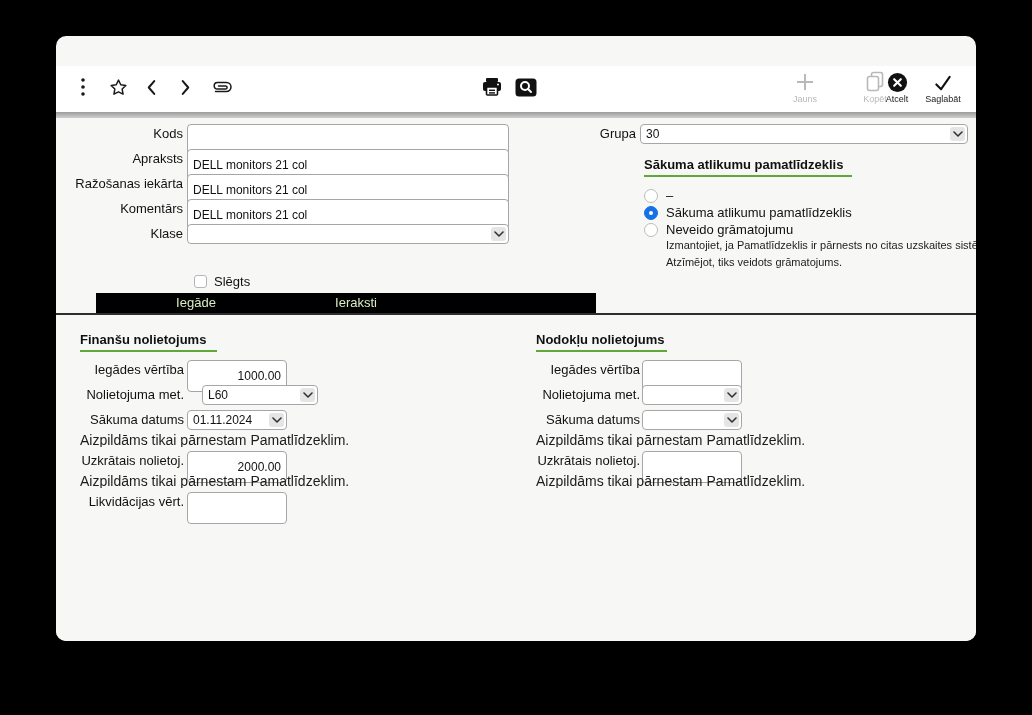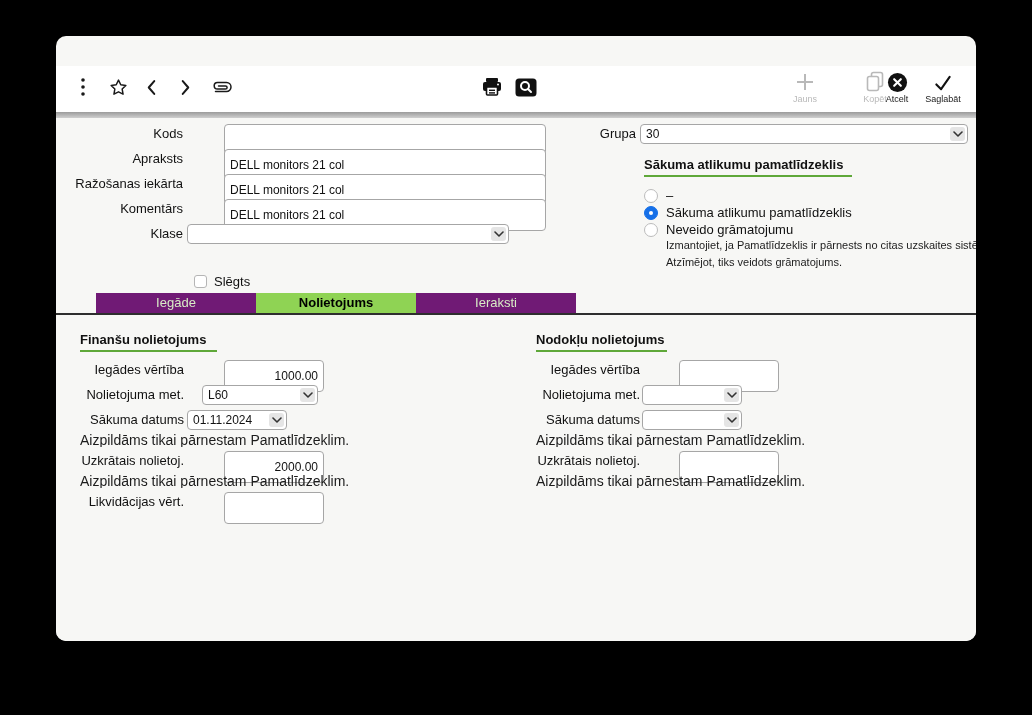"DELL monitors 21 col" .input { margin-left: 37px -> none }
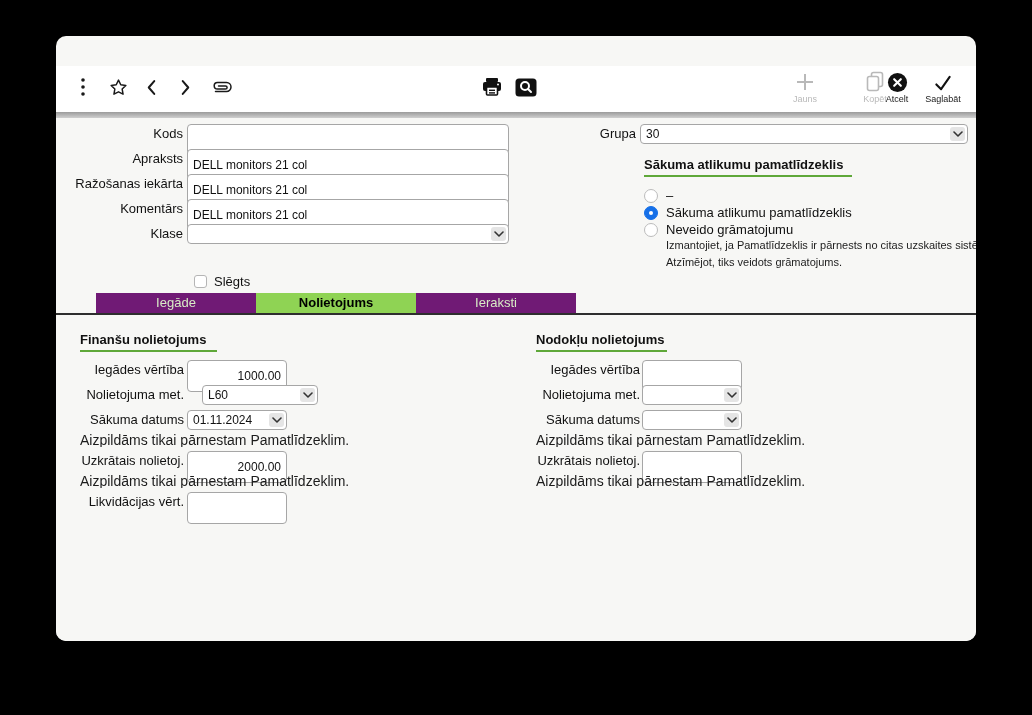"Iegāde" .tabbar { background: #701a75 -> #000000; padding-left: none -> 20px }
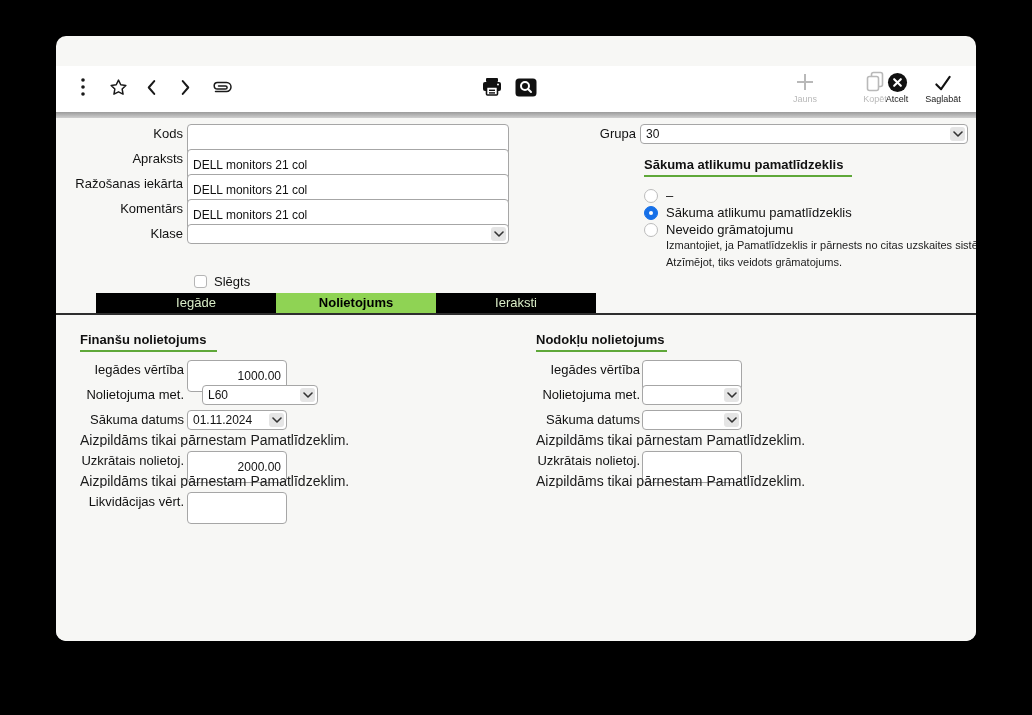"Nolietojums" div.tab { html: <div>Nolietojums</div> -> none }
